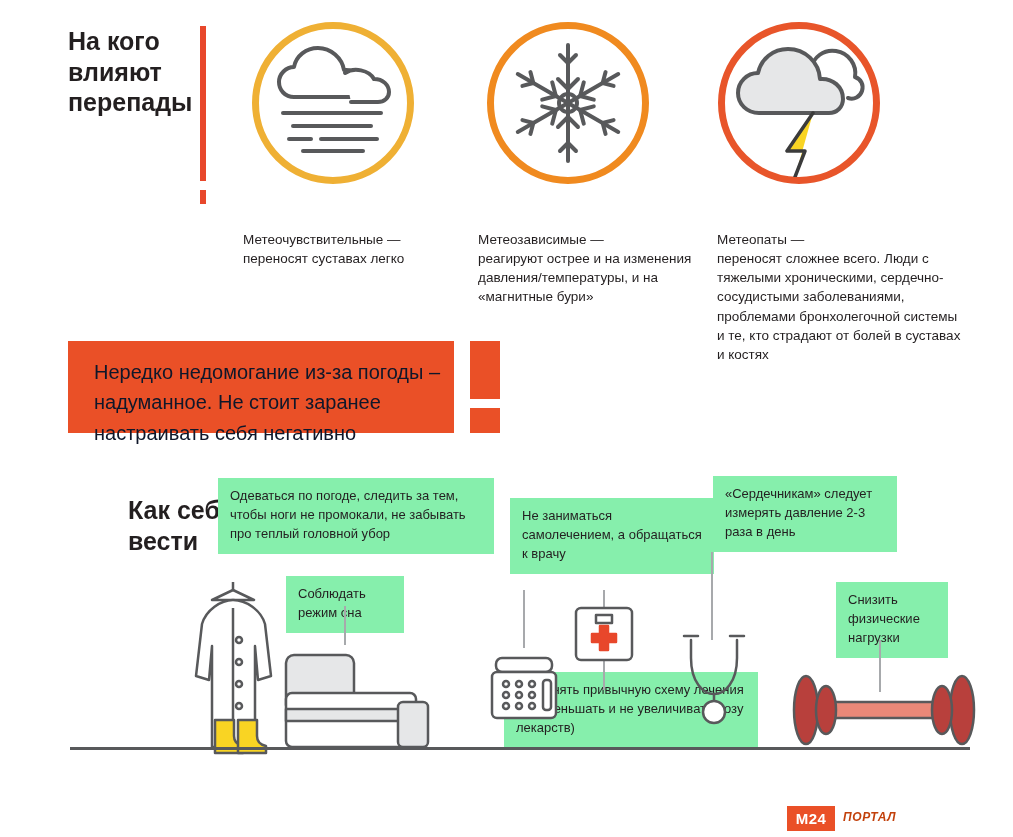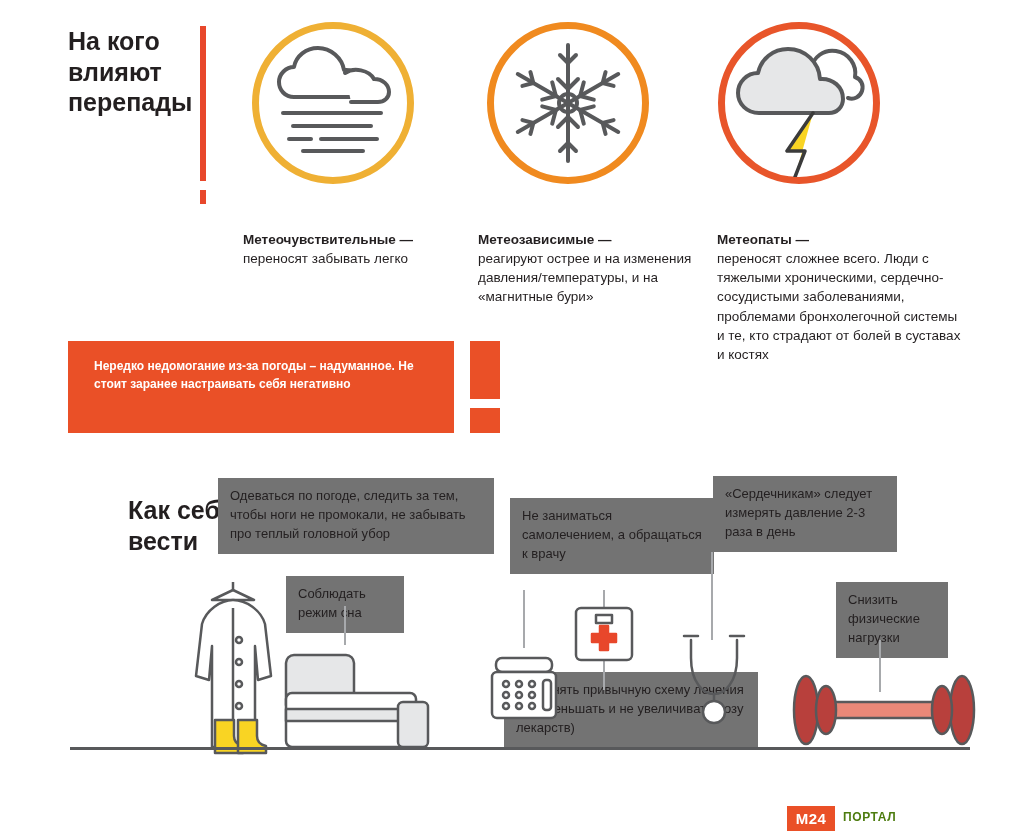"Метеочувствительные —" .cap b { font-weight: bold -> normal }
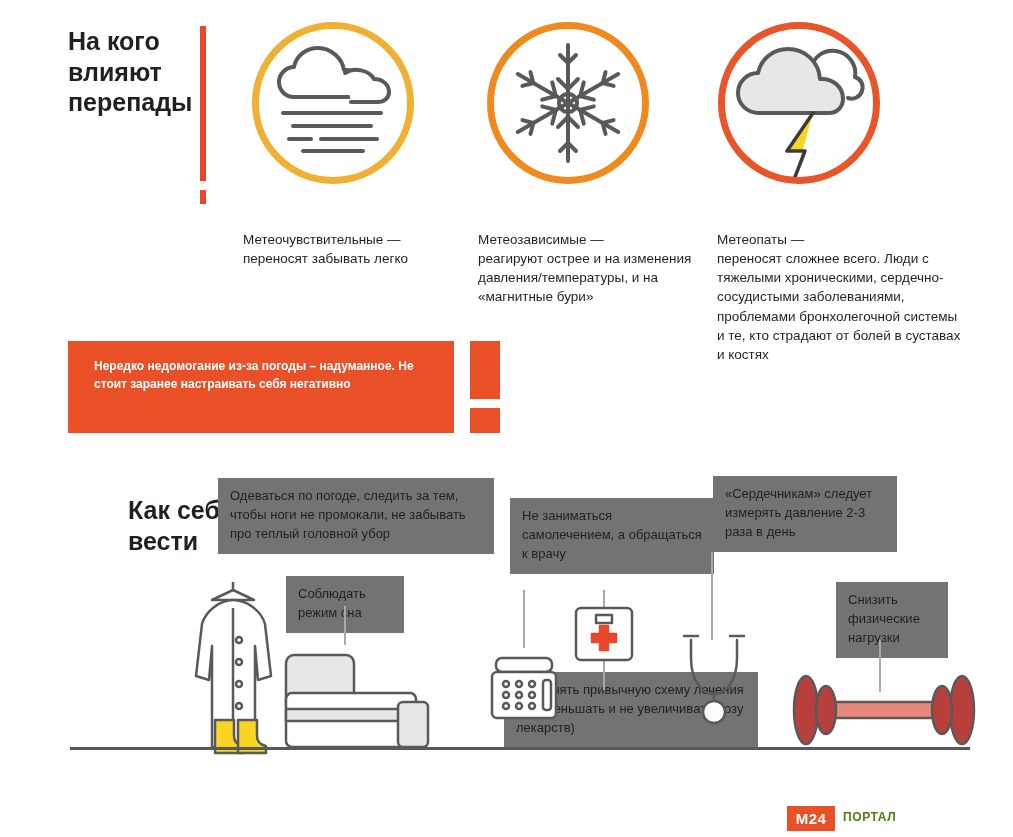"переносят забывать легко" span { text: забывать -> суставах }
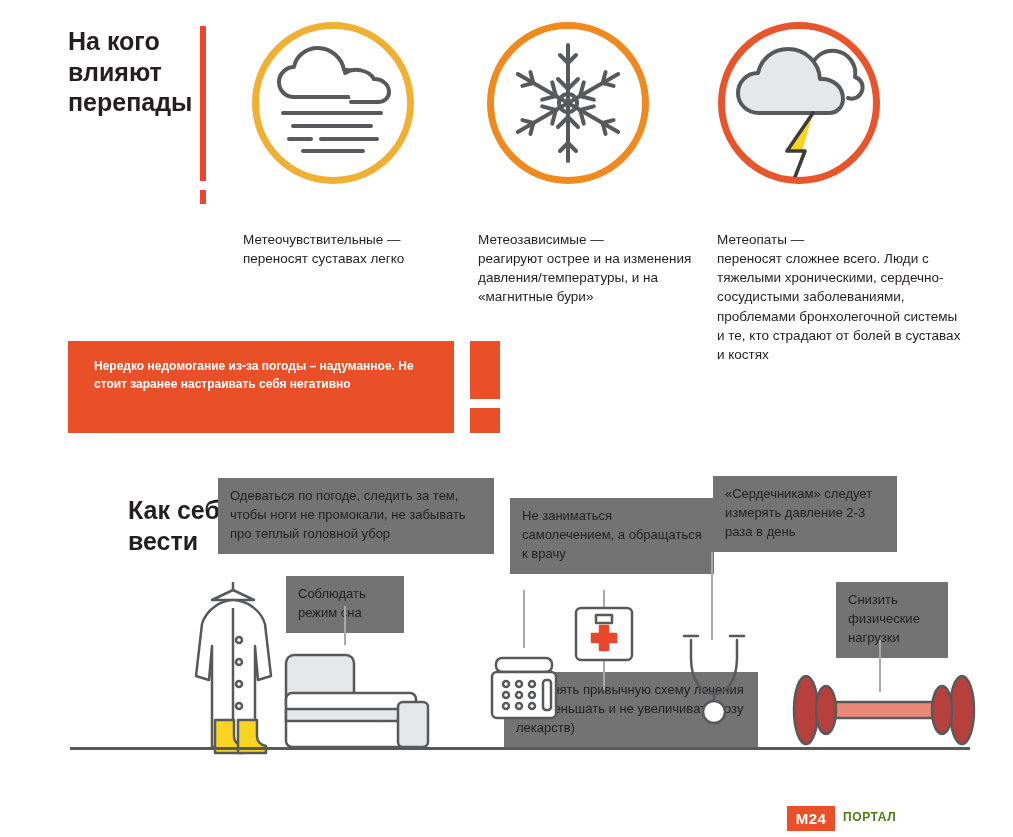"Нередко недомогание из-за погоды –" #banner-text { color: #ffffff -> #0f172a; font-size: 12px -> 20px; font-weight: bold -> normal }
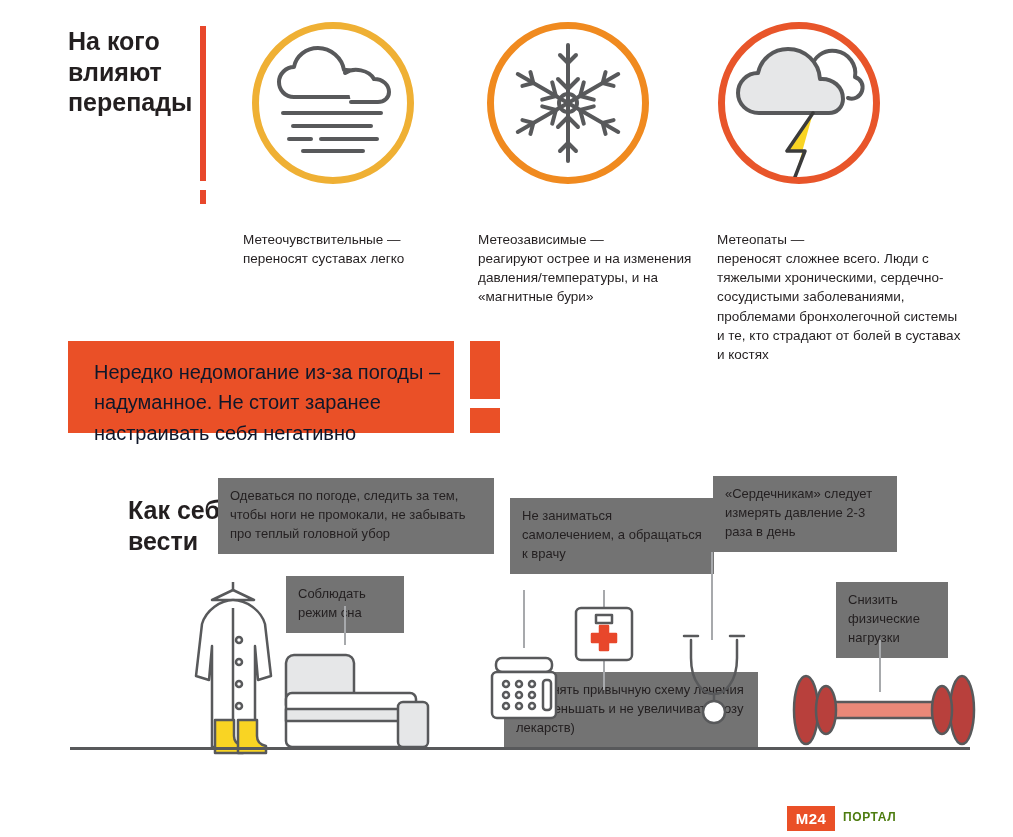"Одеваться по погоде, следить за" .tip { background: #737373 -> #86efac }
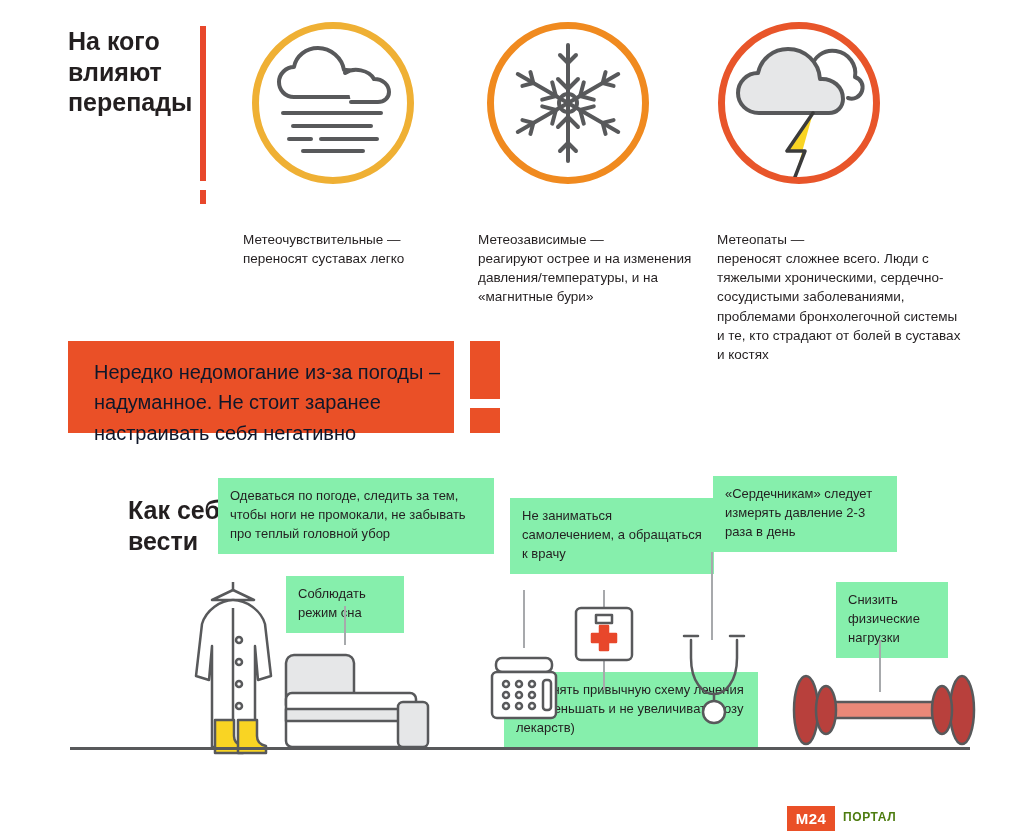"ПОРТАЛ" #footer-word { color: #4d7c0f -> #c2410c; font-style: none -> italic }
